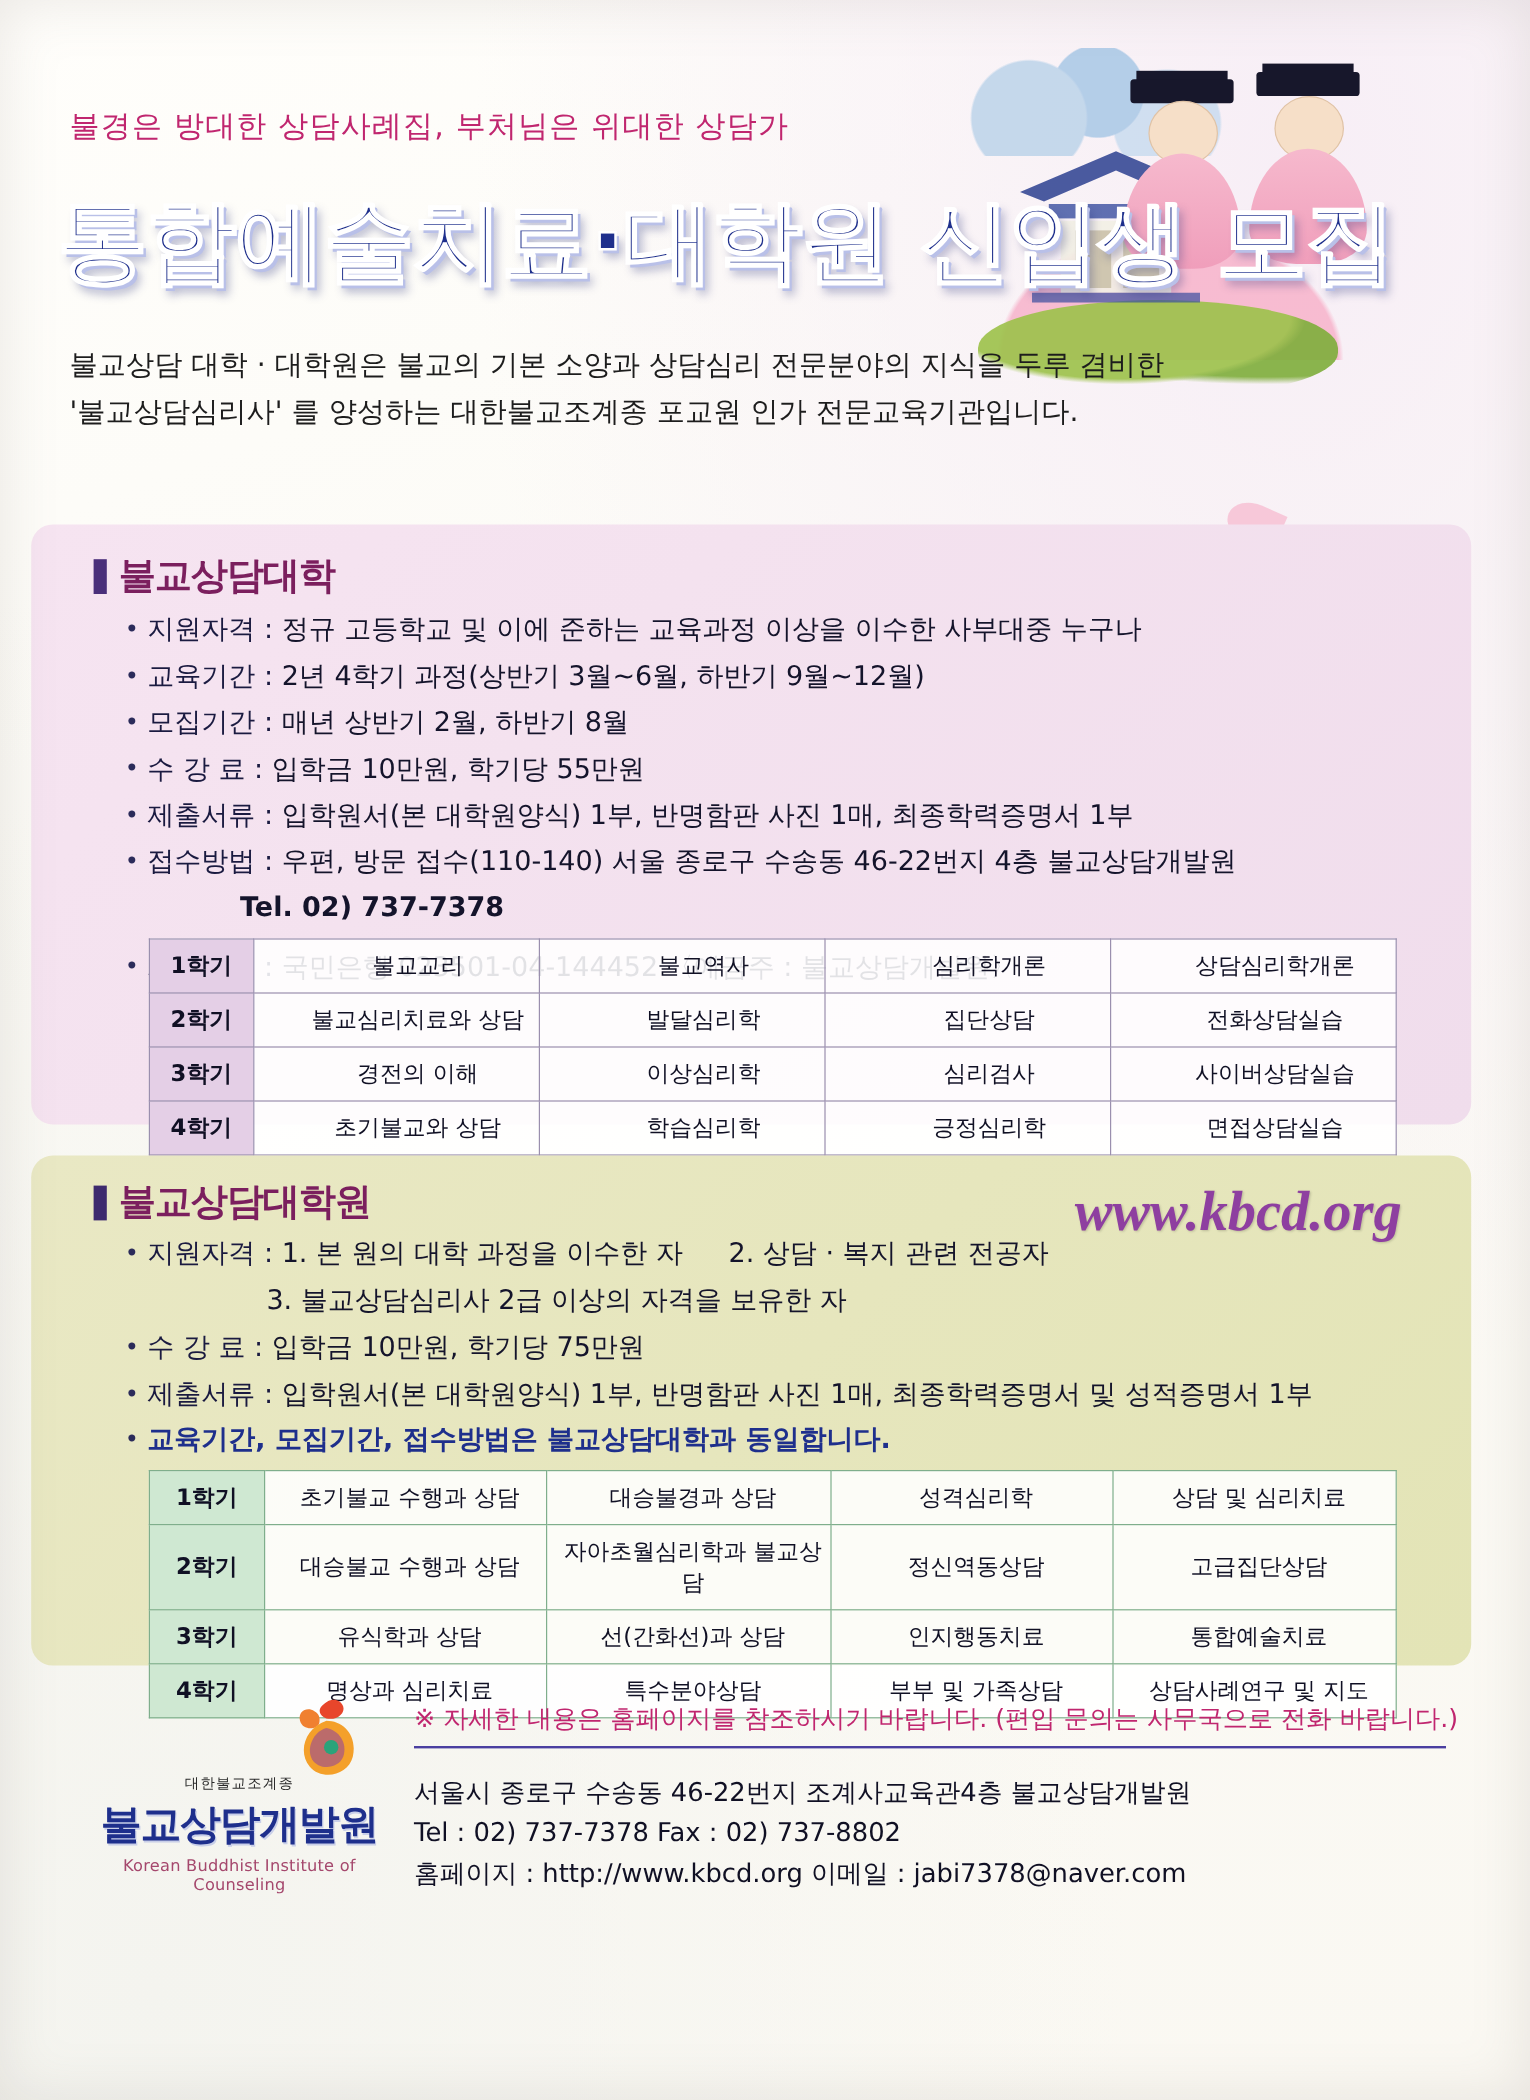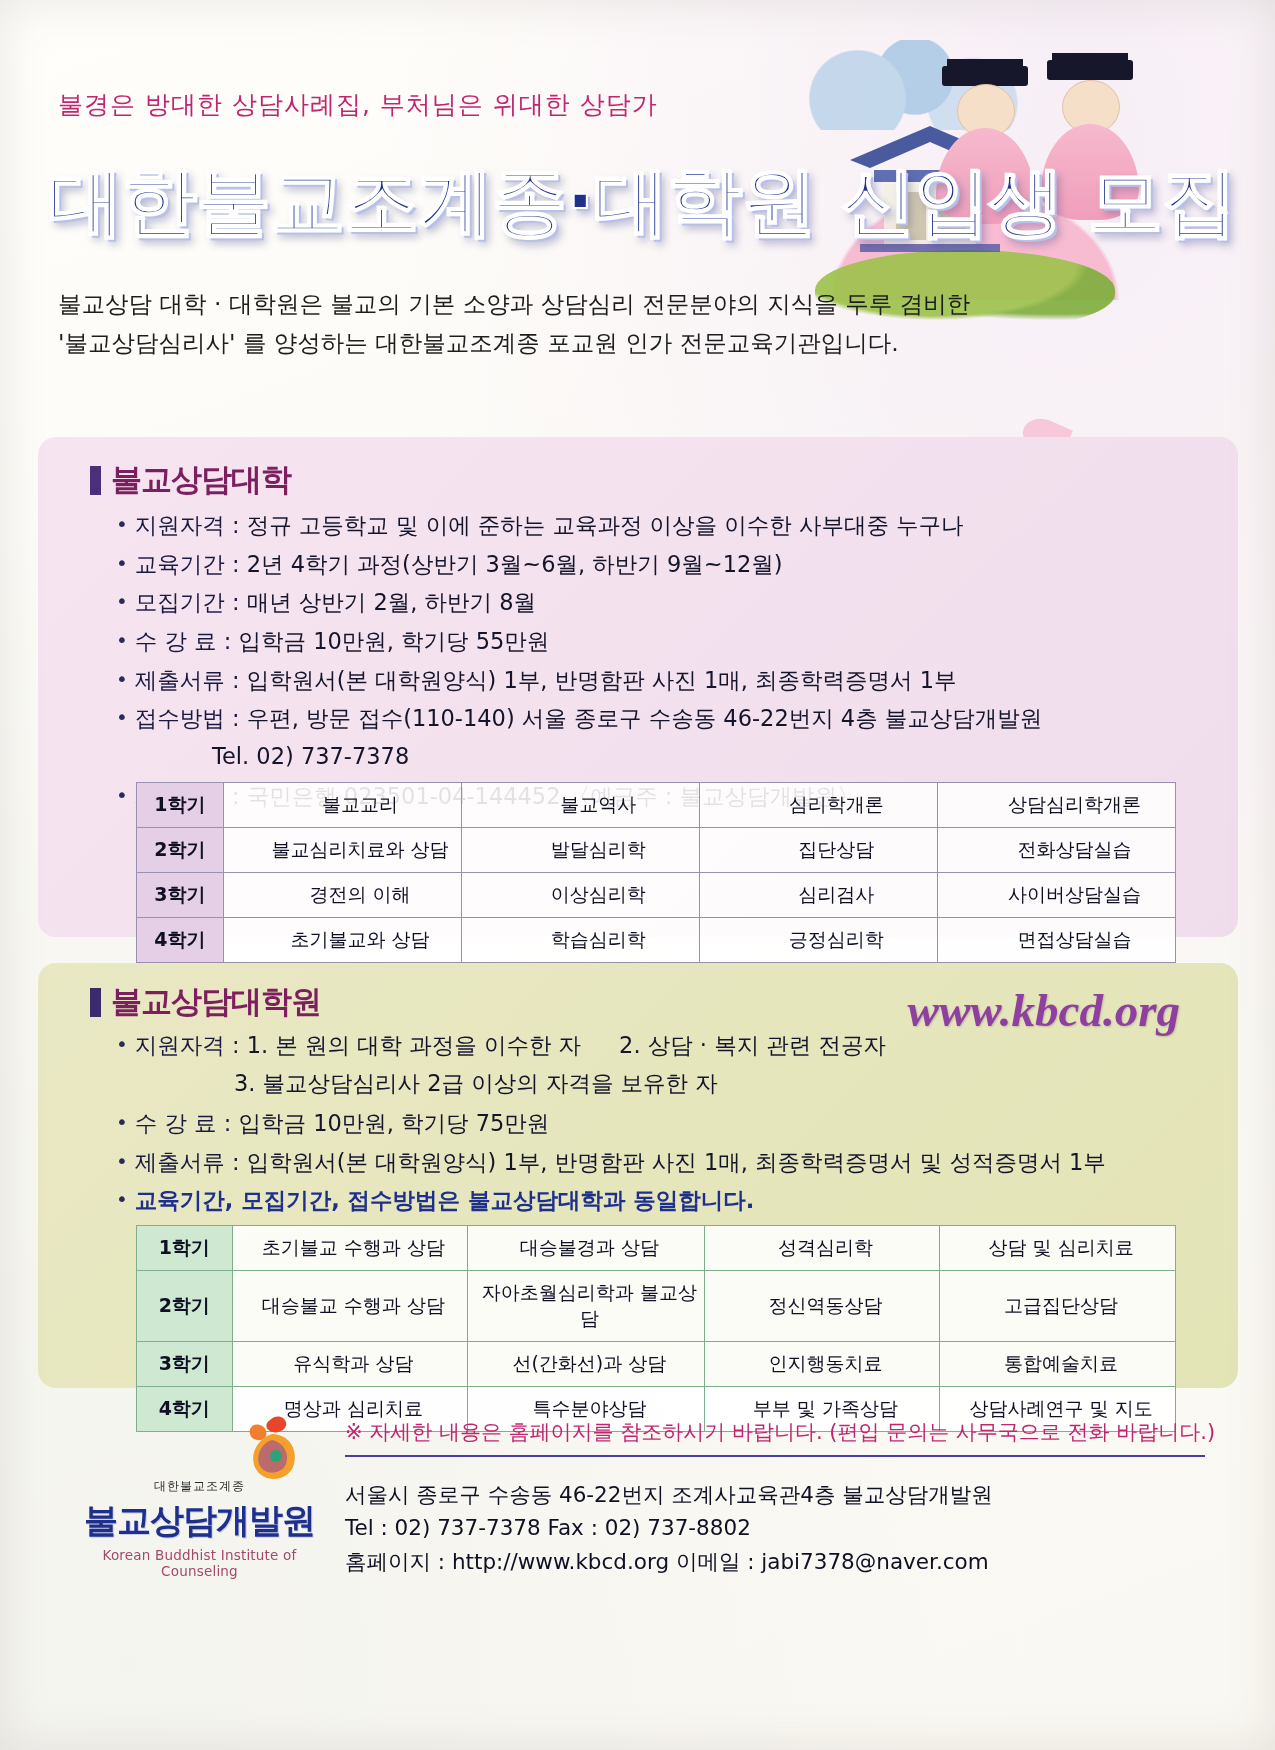"대한불교조계종·대학원 신입생 모집" div.main-title { text: 대한불교조계종 -> 통합예술치료 }
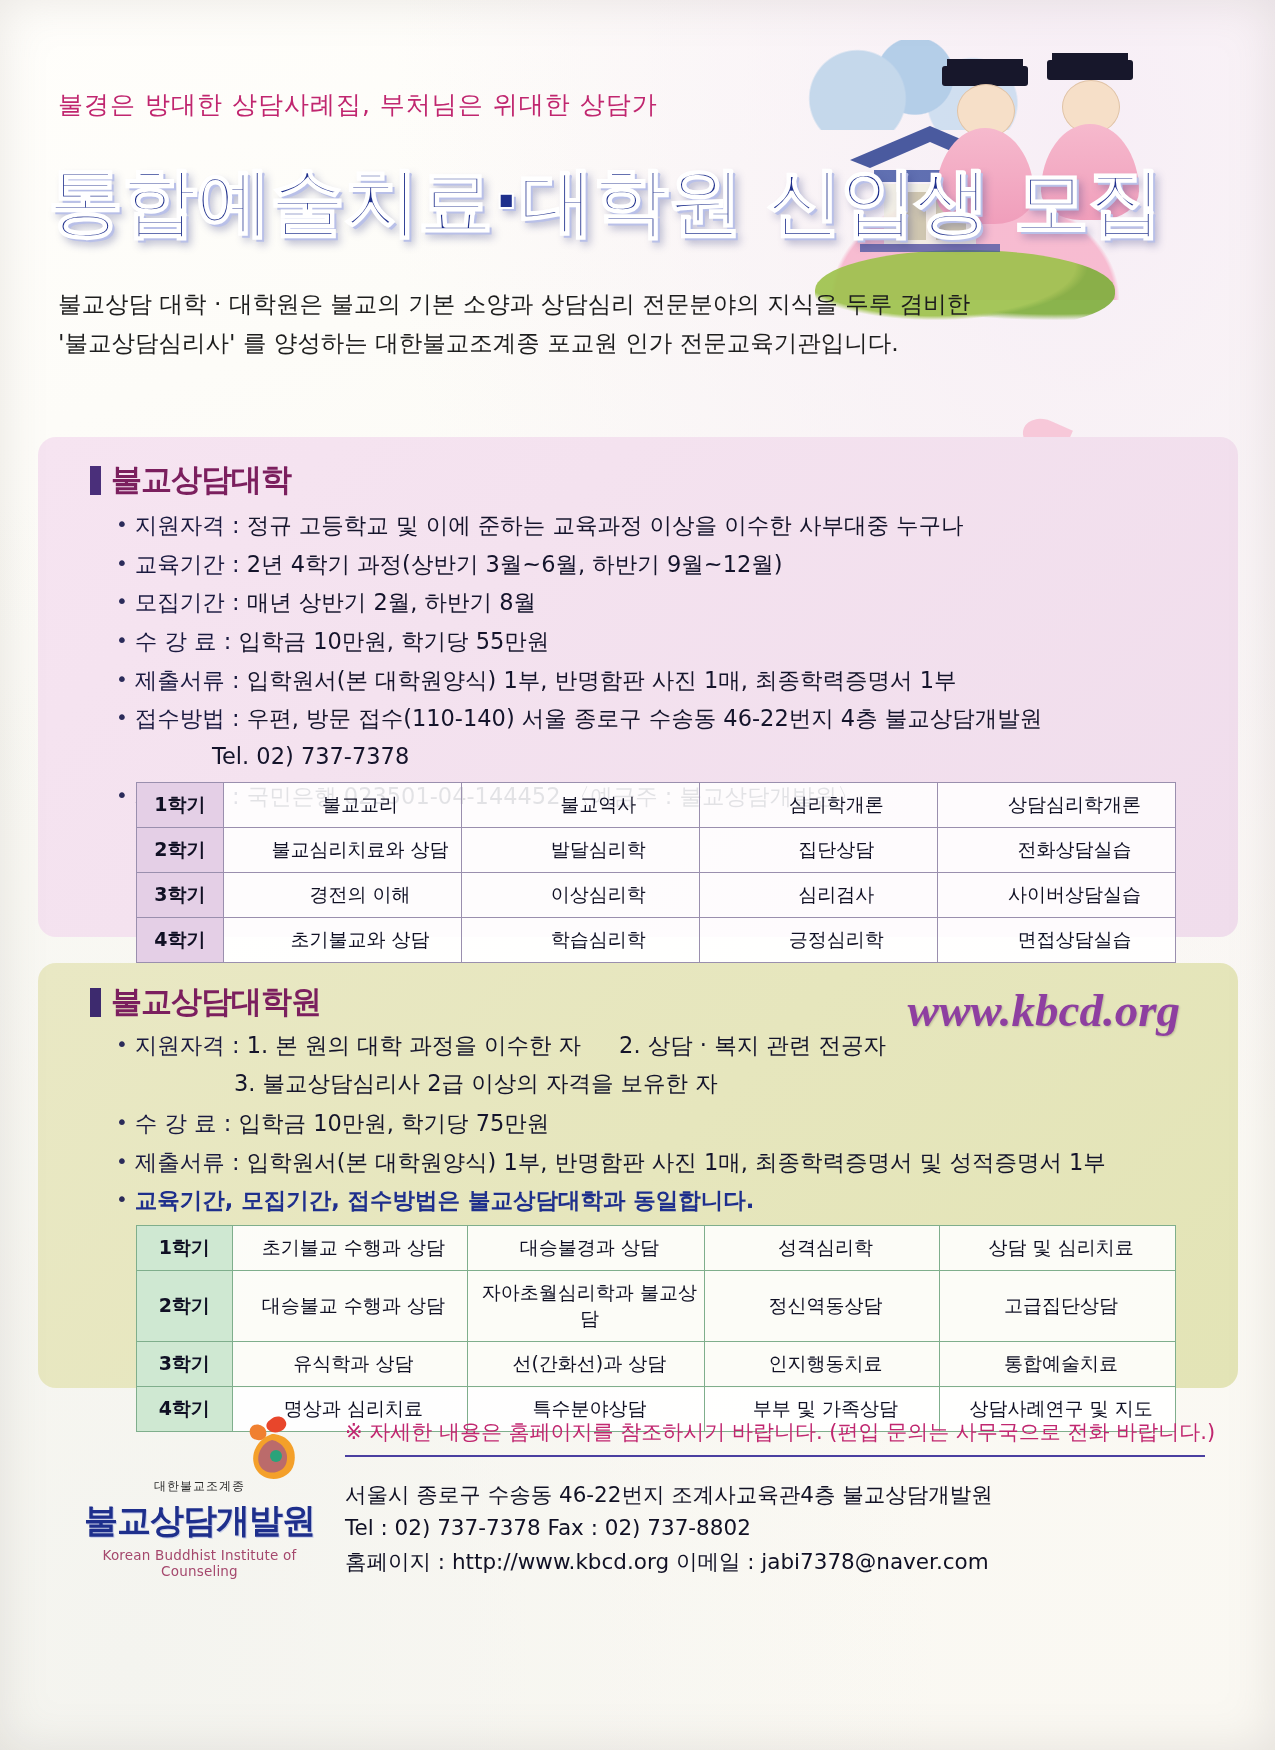"불교상담대학" .section { left: 38px -> 26px }
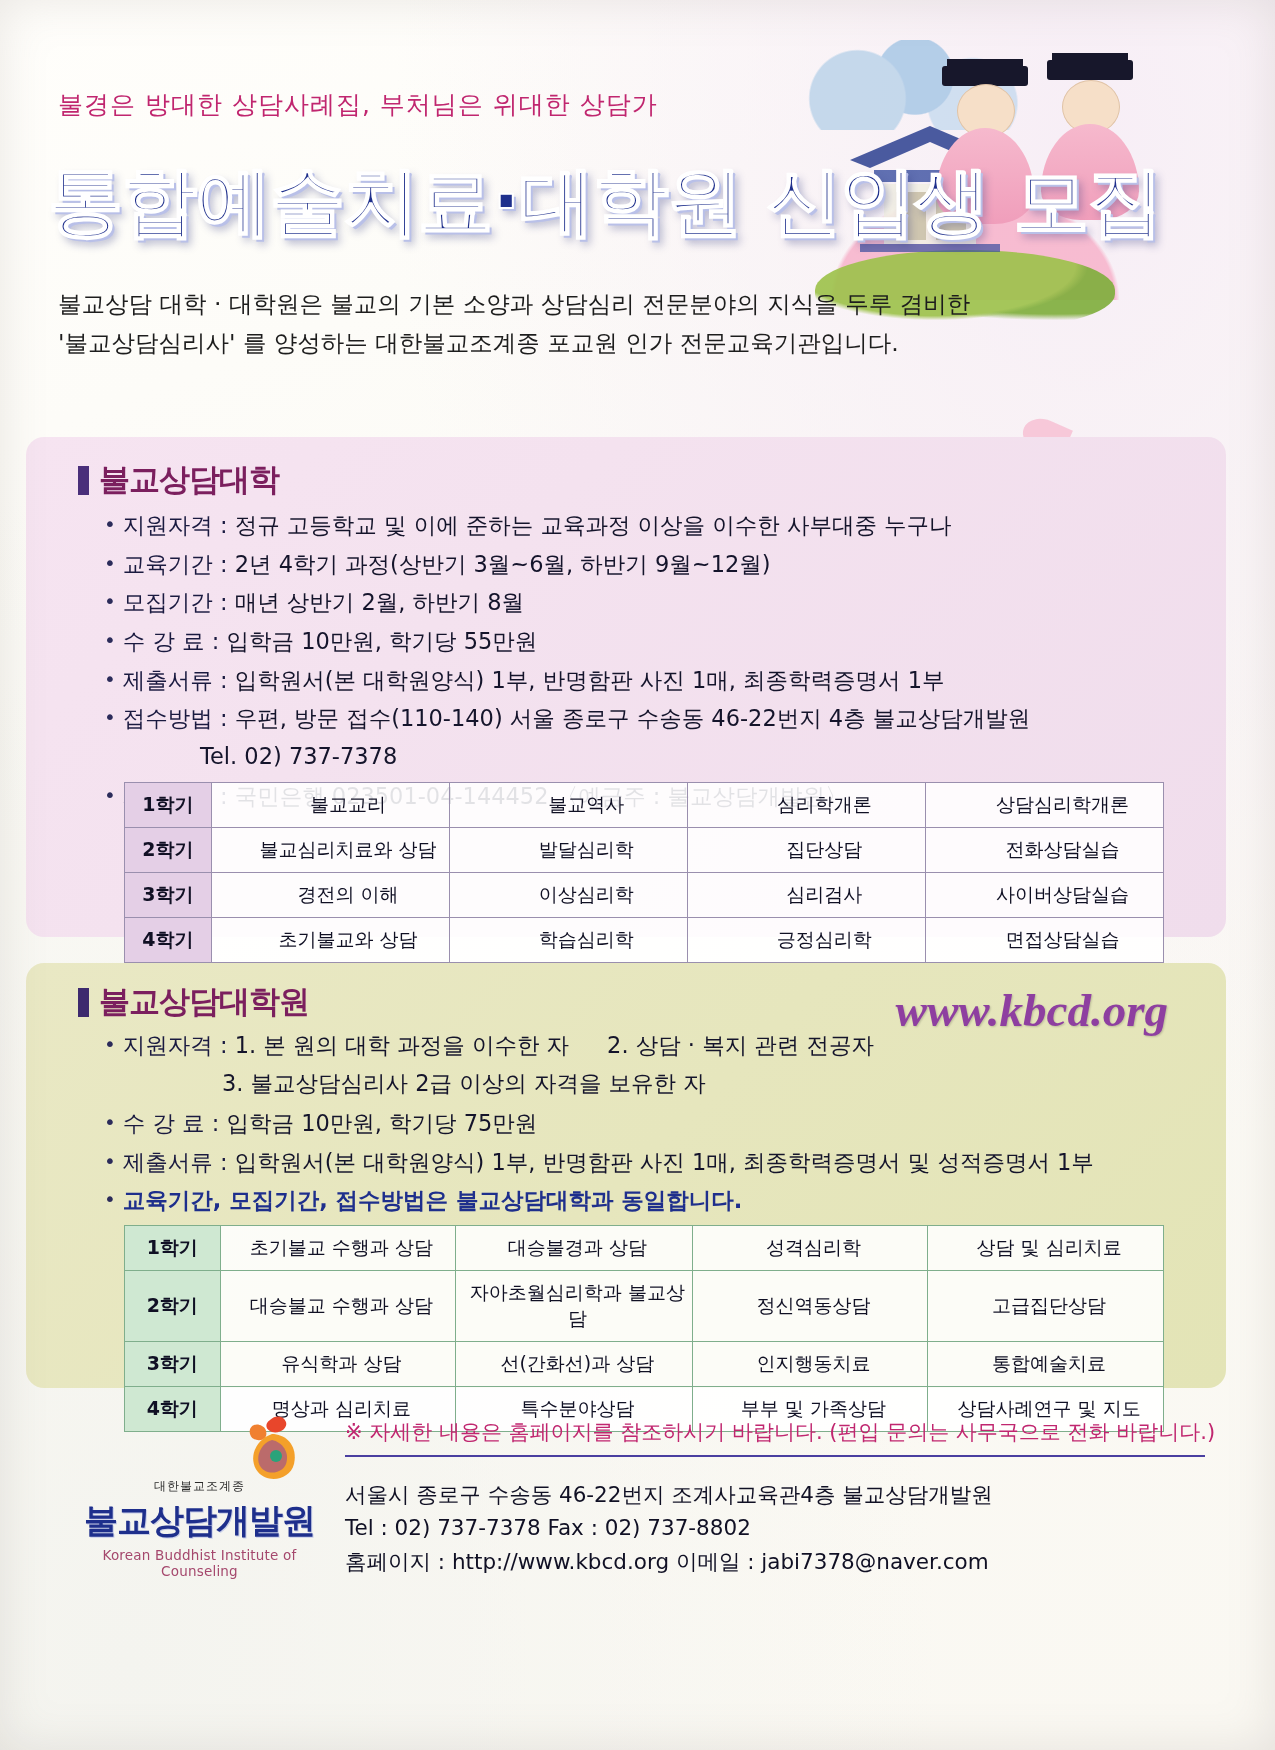"Tel. 02) 737-7378" .sub-line { font-weight: none -> bold; margin: 0 0 13px 96px -> 0 0 23px 96px }
